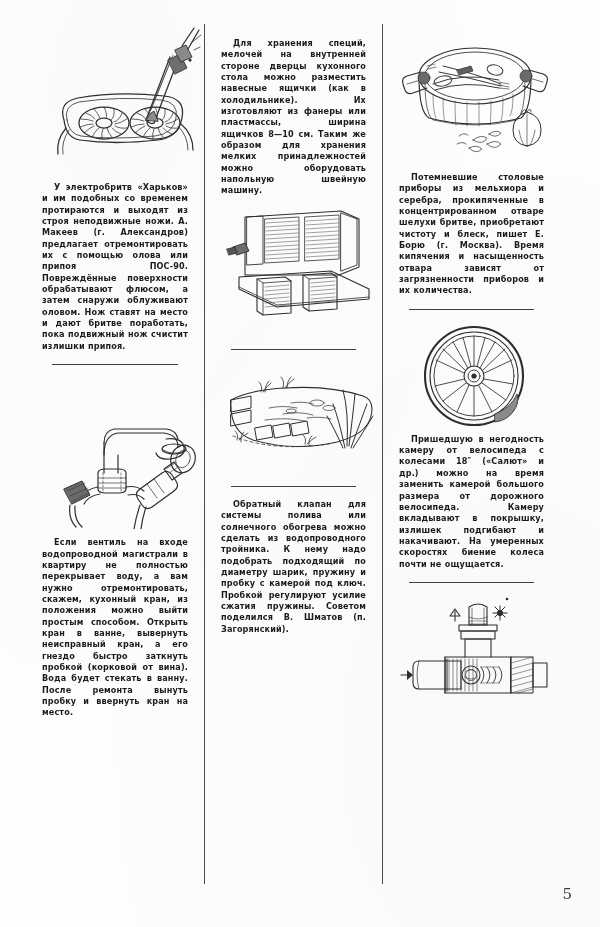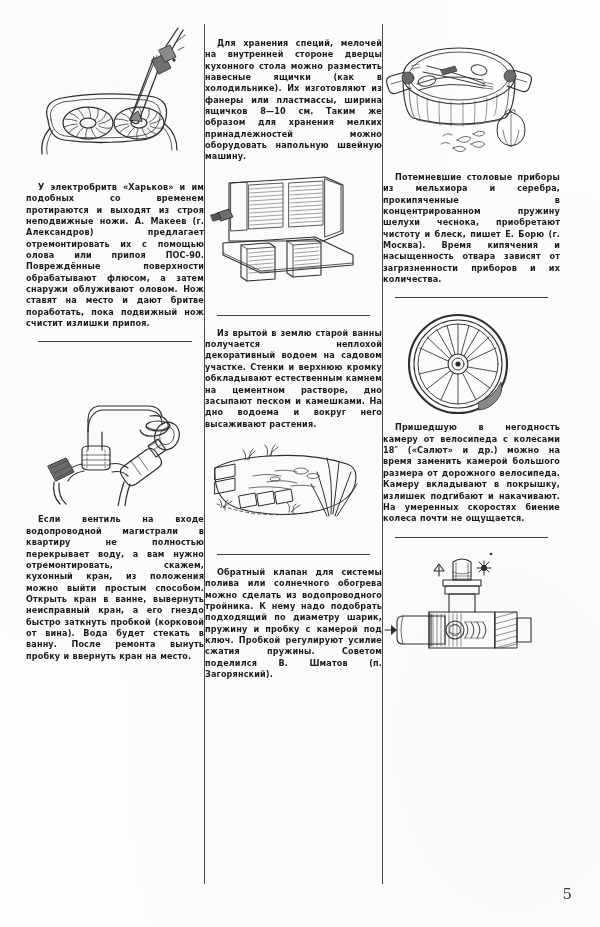"Для хранения специй, мелочей на" .col { padding: 0 0 -> 0 16px }
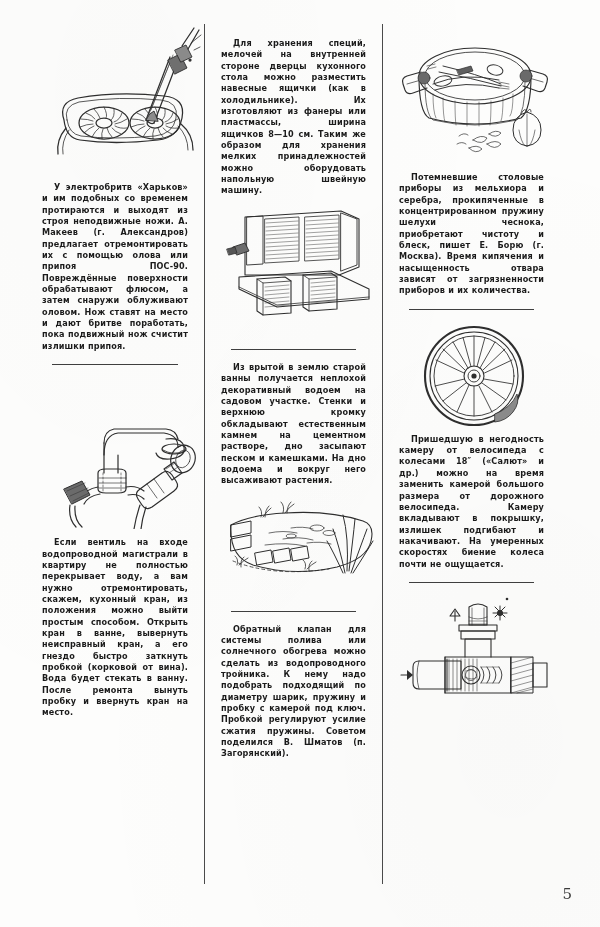"Потемневшие столовые приборы из" p.body { text: пружину шелухи чеснока -> отваре шелухи бритве }
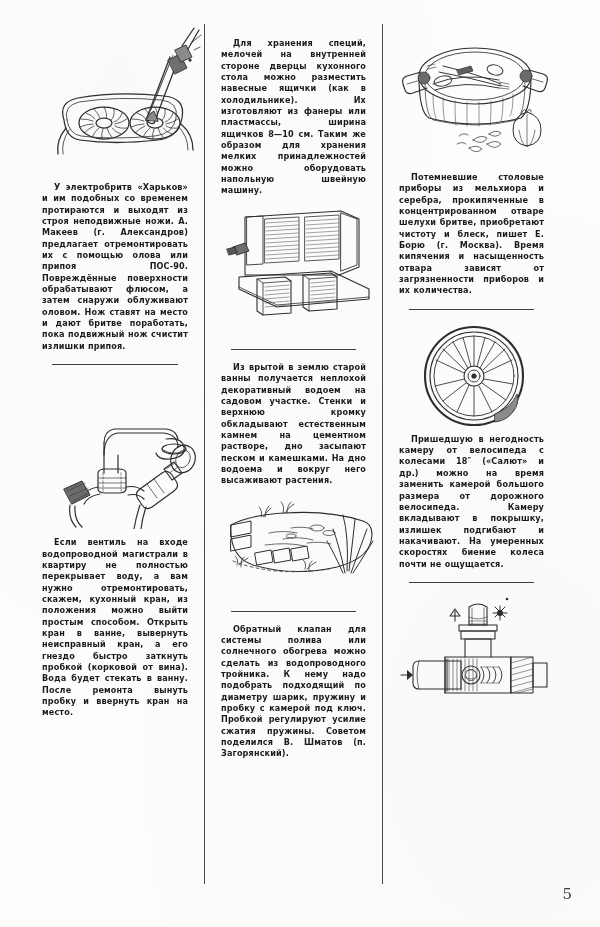"Из врытой в землю старой" p.body { html: <p>Из врытой в землю старой ванны получается неплохой декоративный водоем на садовом участке. Стенки и верхнюю кромку обкладывают естественным камнем на цементном растворе, дно засыпают песком и камешками. На дно водоема и вокруг него высаживают растения.</p> -> none }
